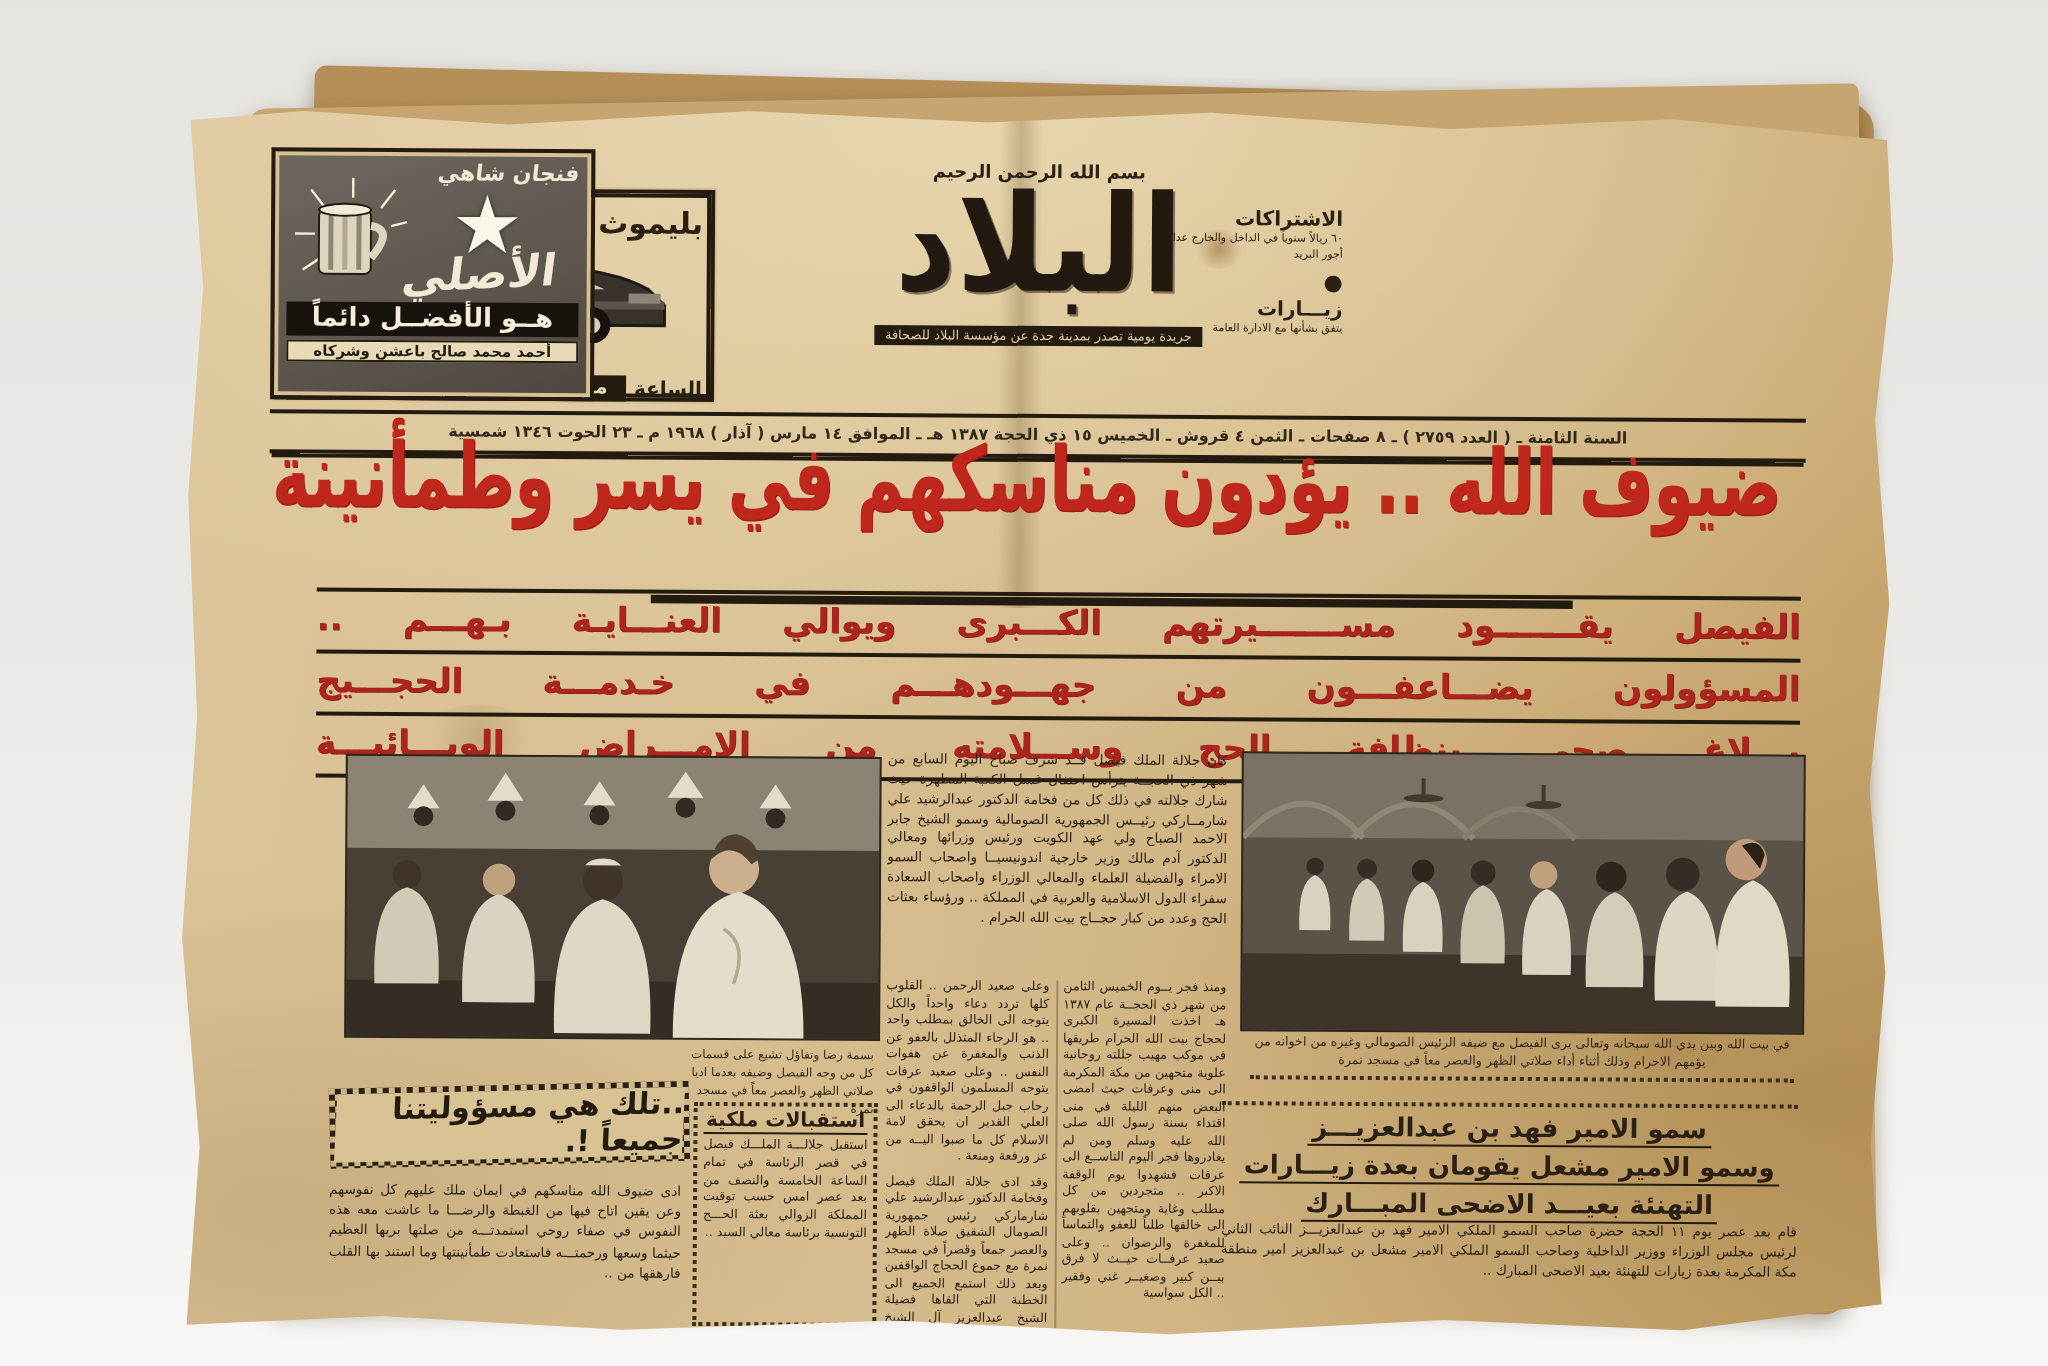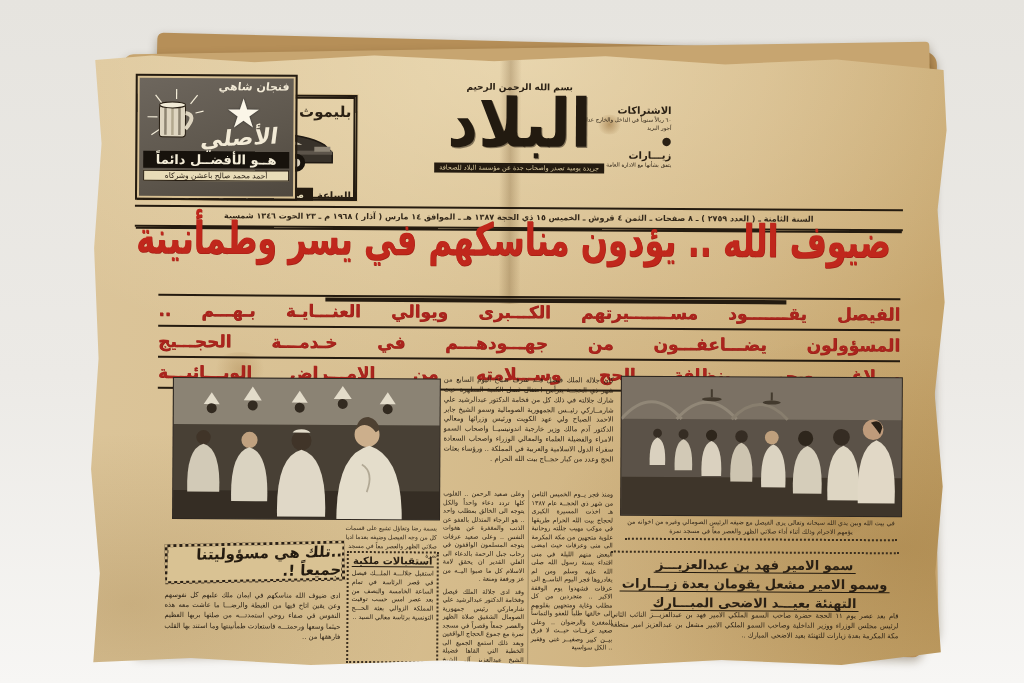"جريدة يومية تصدر واصحاب جدة" div.strip { text: واصحاب -> بمدينة }
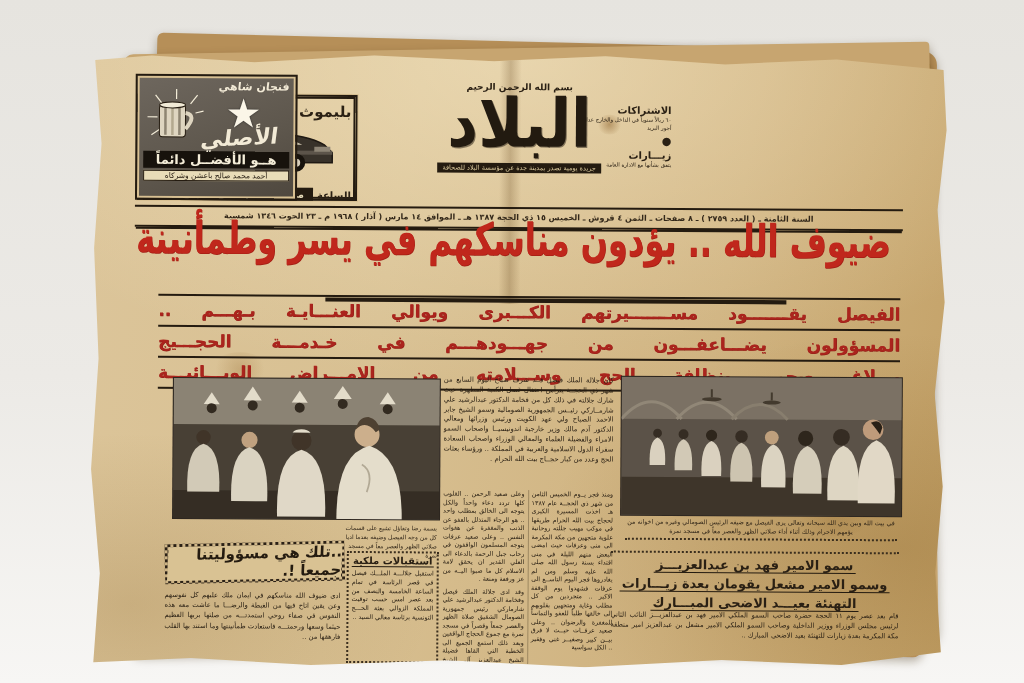"أحمد محمد صالح باعشن وشركاه" .tea .co { font-weight: normal -> bold }
